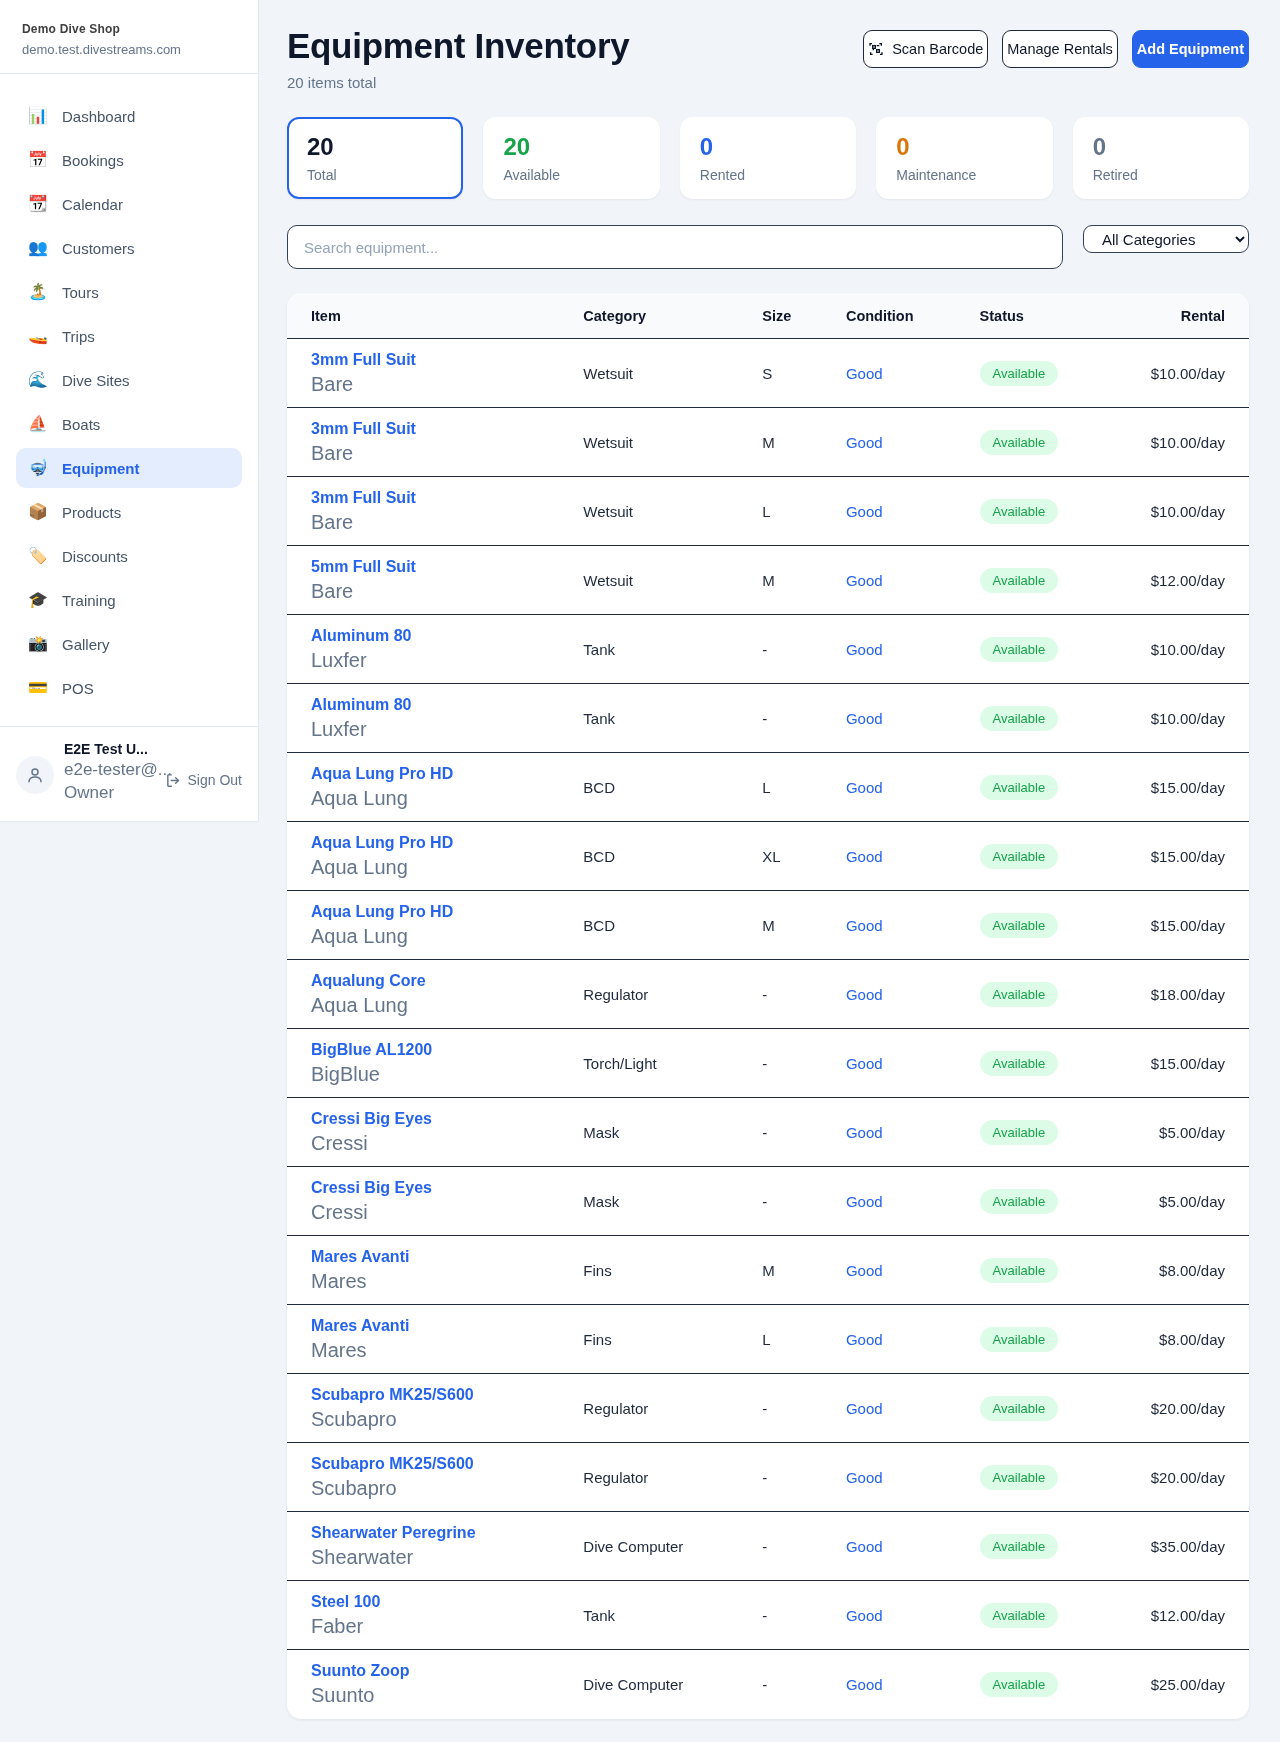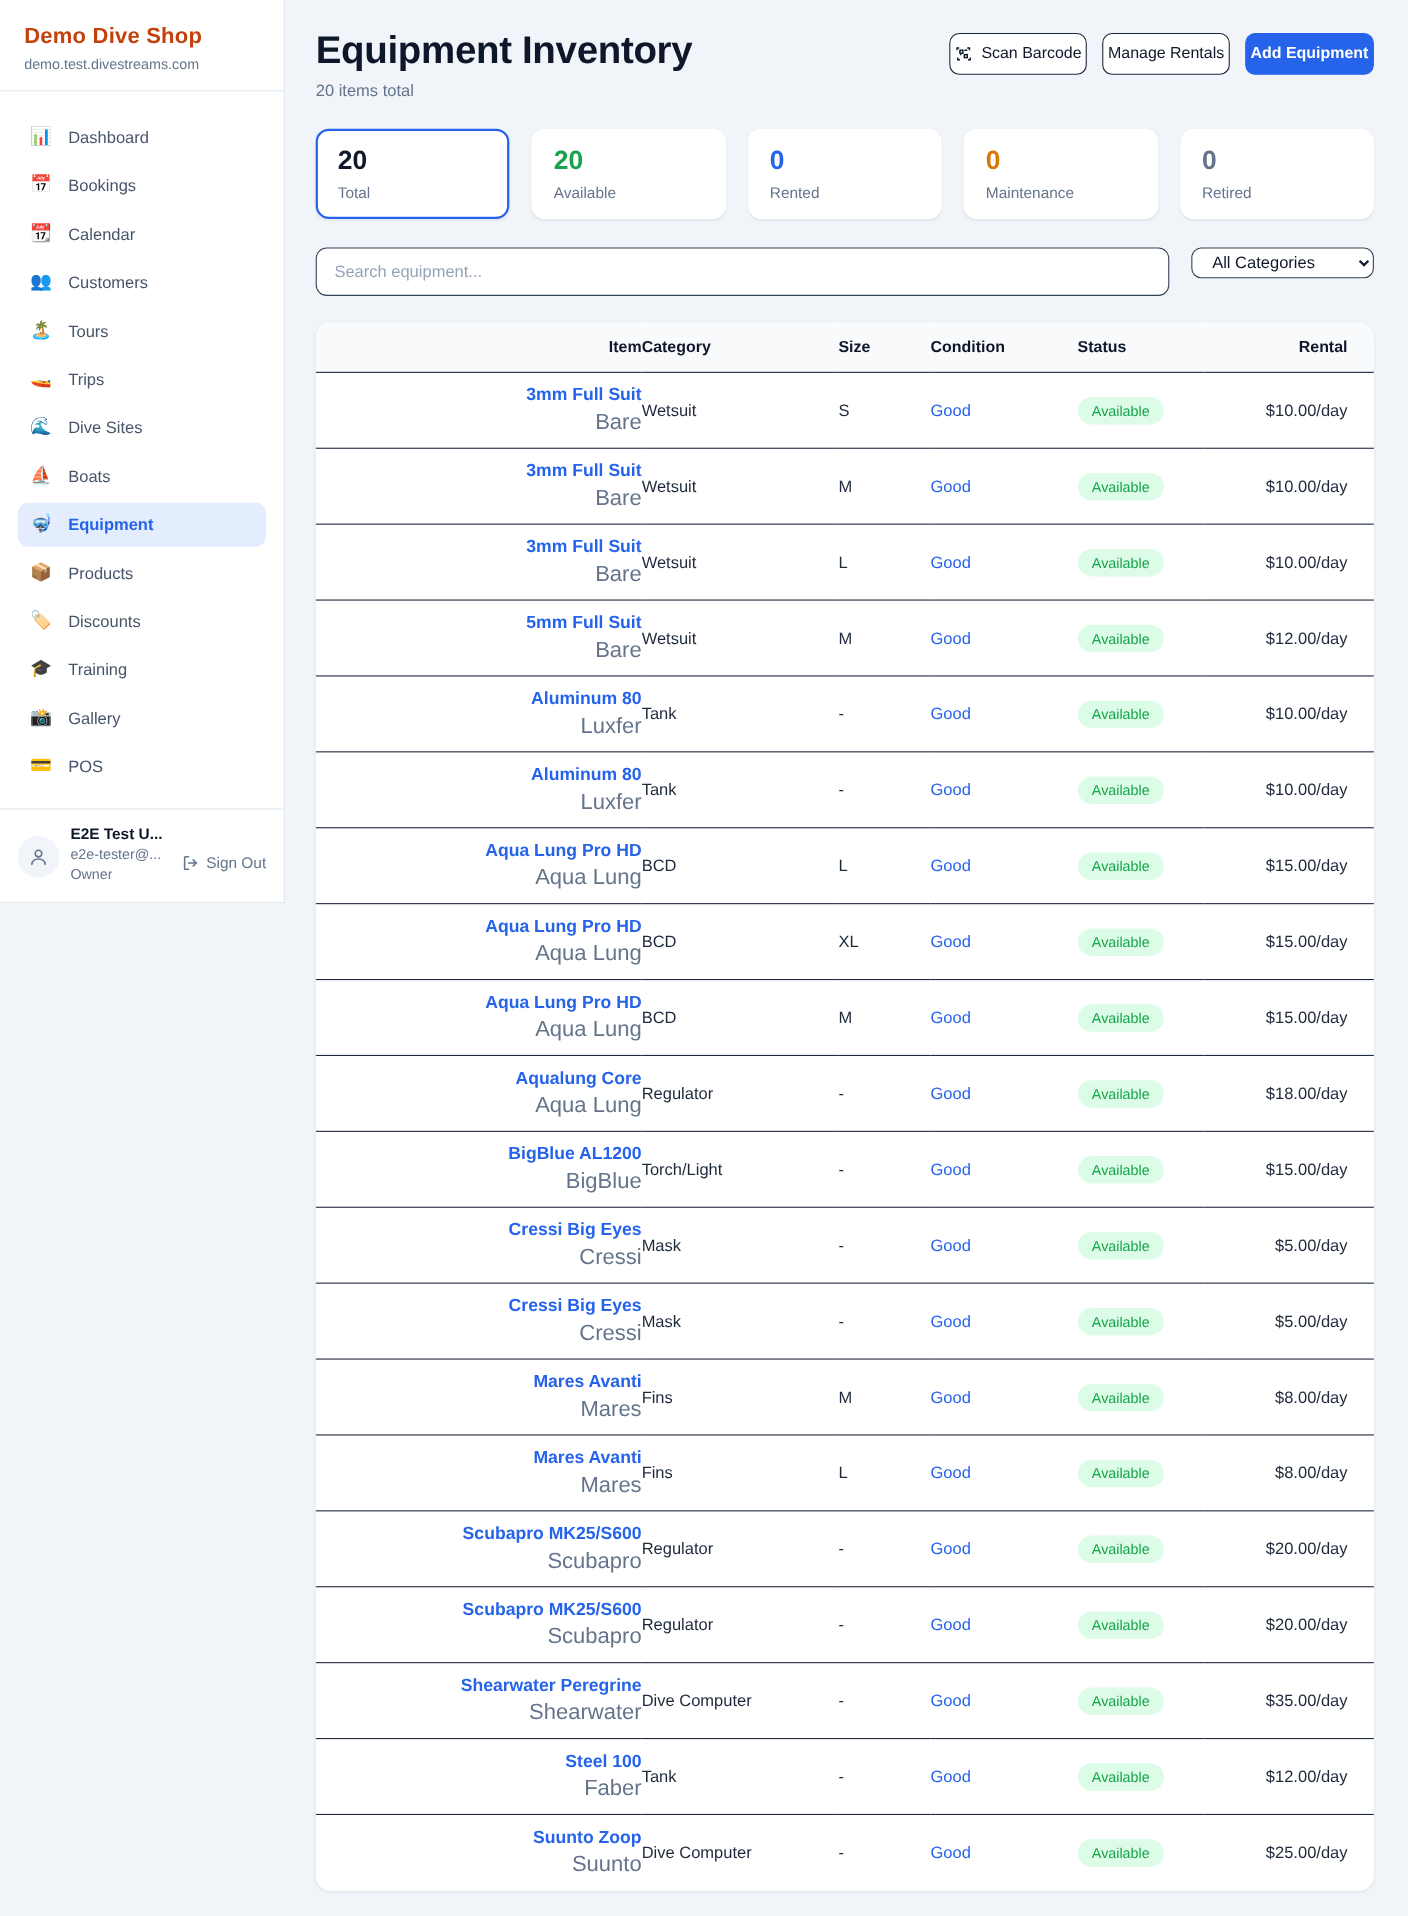"Demo Dive Shop" .shop-name { color: #c2410c -> #404040; font-size: 20px -> 12px }
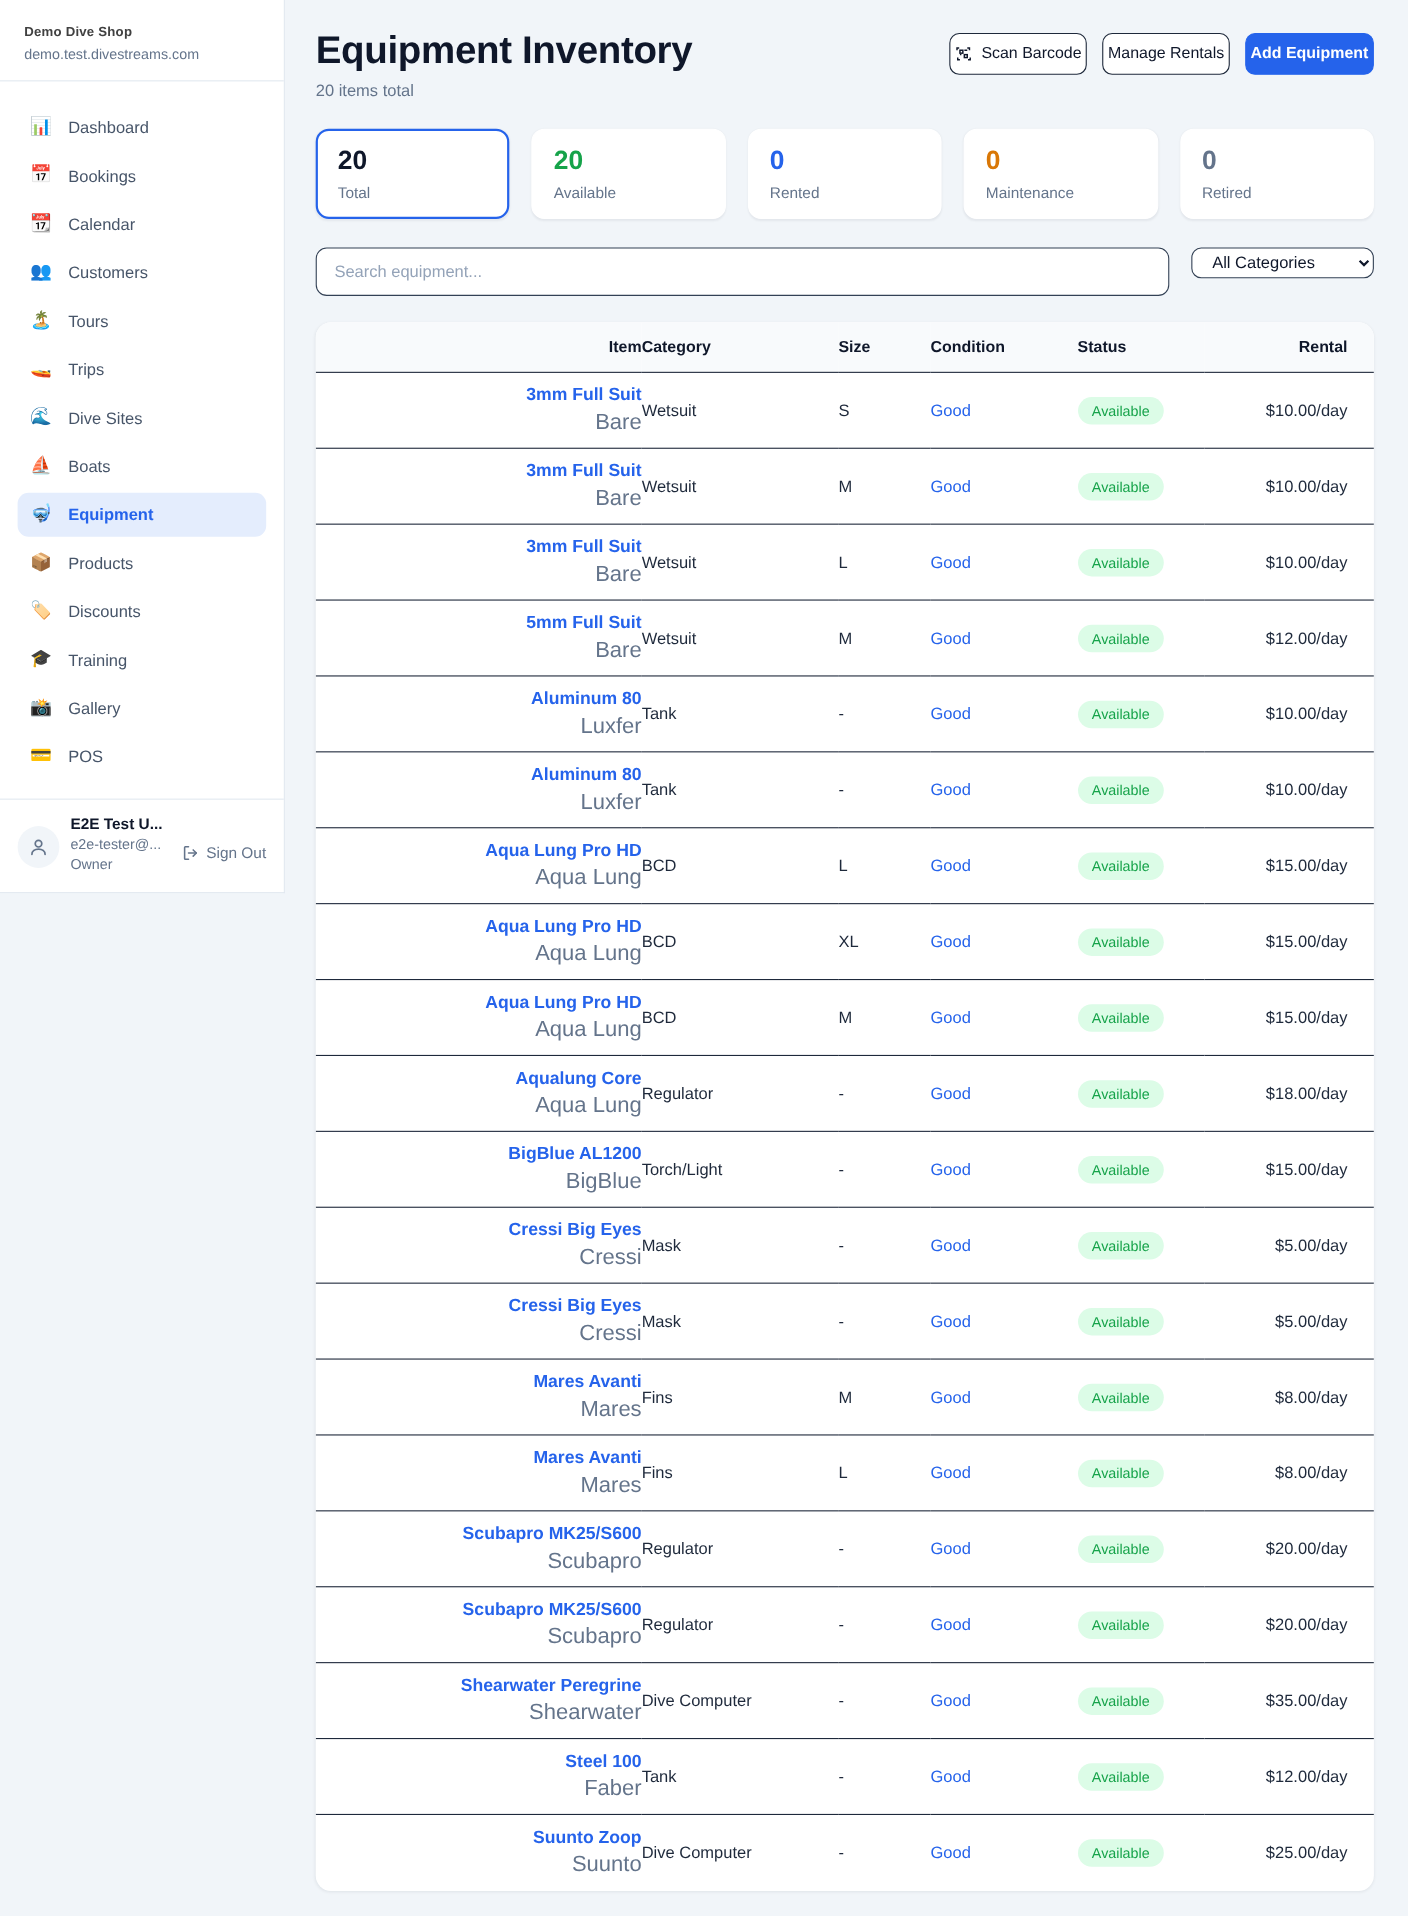"Item" th.col-item, td.cell-item { text-align: right -> none }
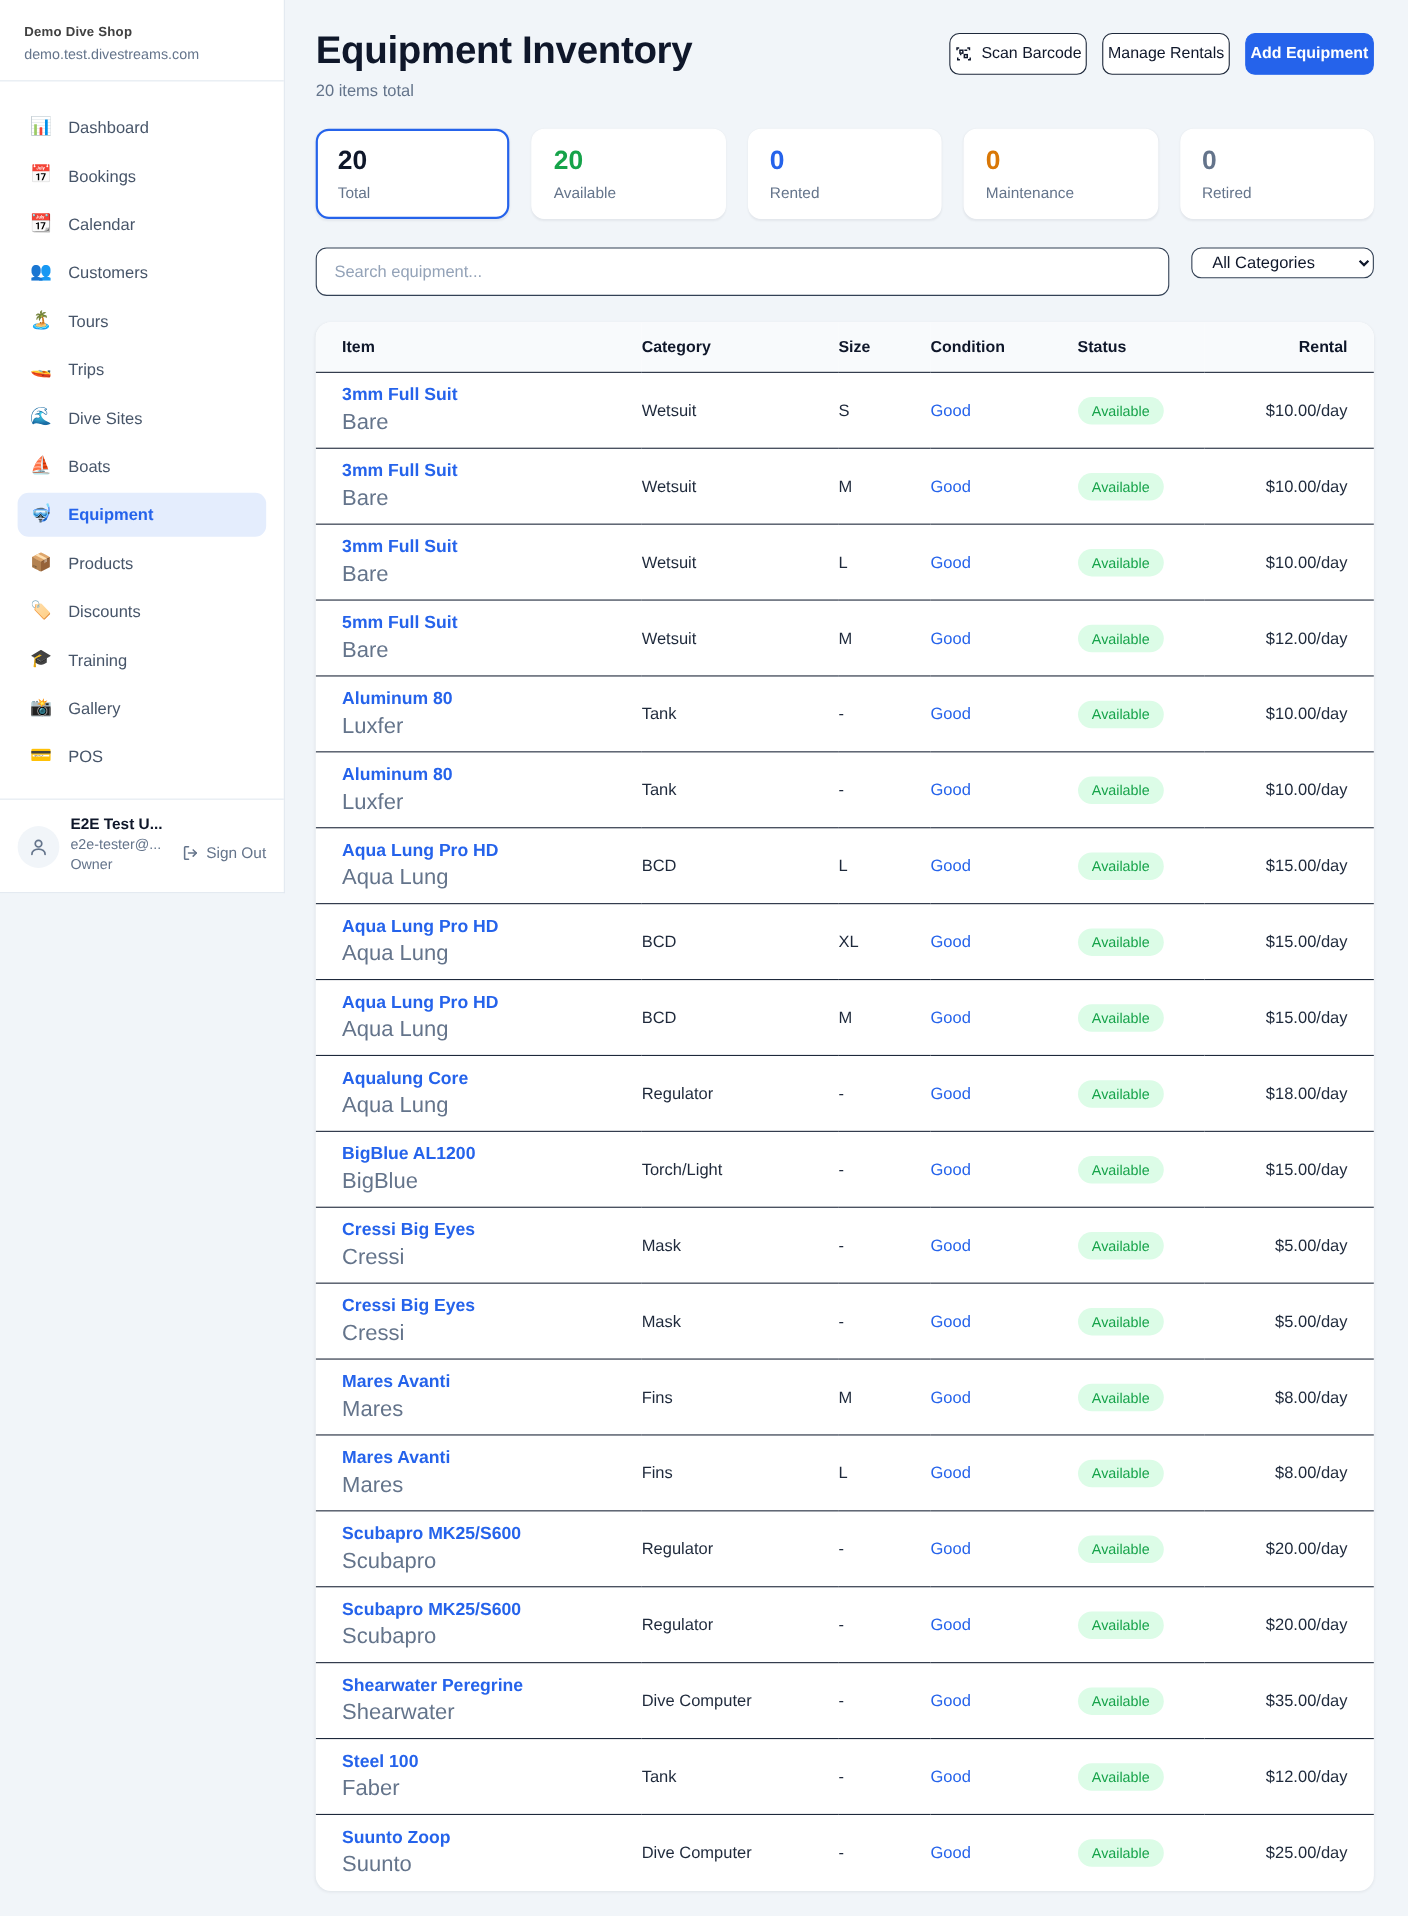"e2e-tester@..." .user-email, .user-role { font-size: 13px -> 17px }
